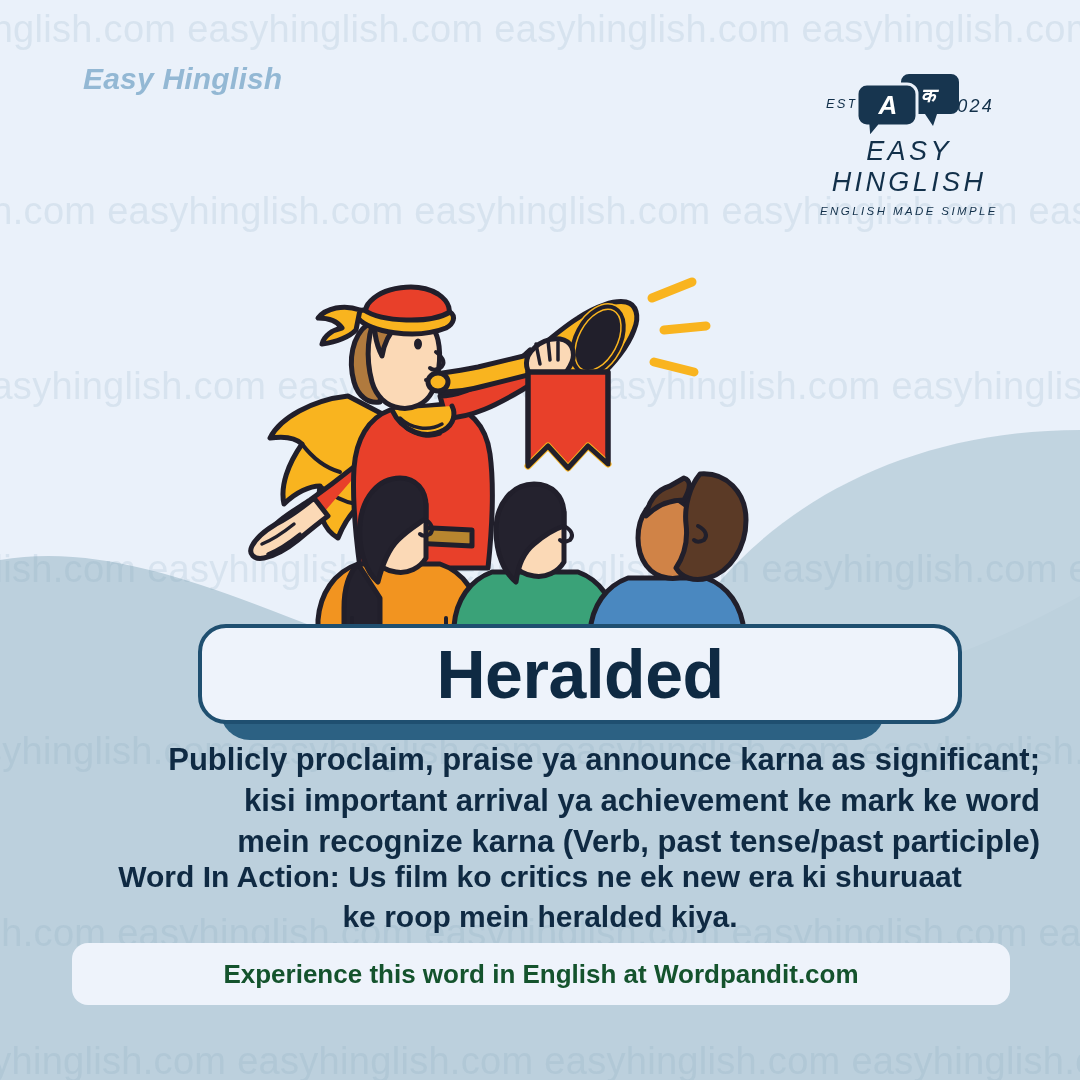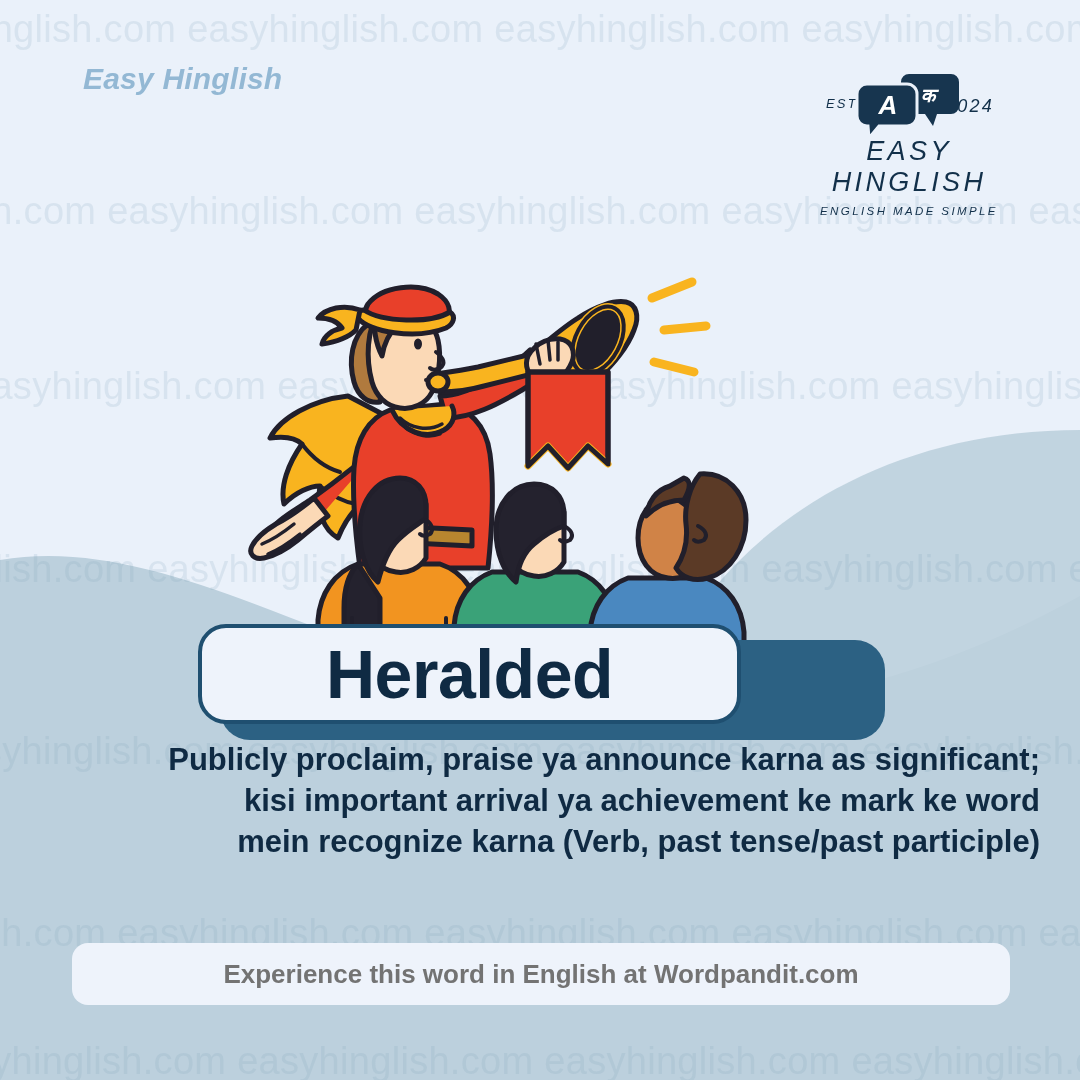"Heralded" .word-card { width: 543px -> 764px }
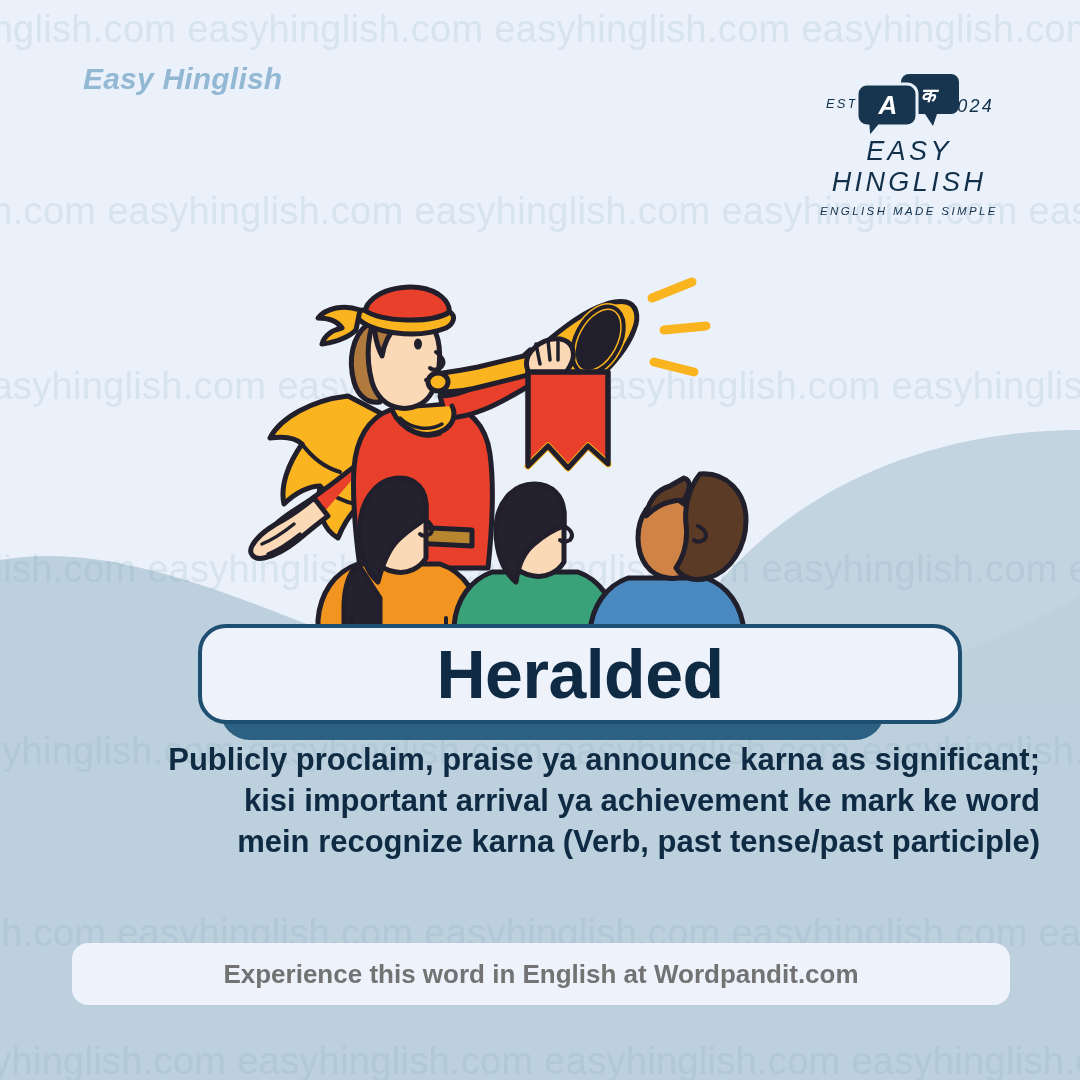"Word In Action: Us film" div.action { html: none -> <div> <div>Word In Action: Us film ko critics ne ek new era ki shuruaat</div> <div>ke roop mein heralded kiya.</div> </div> }
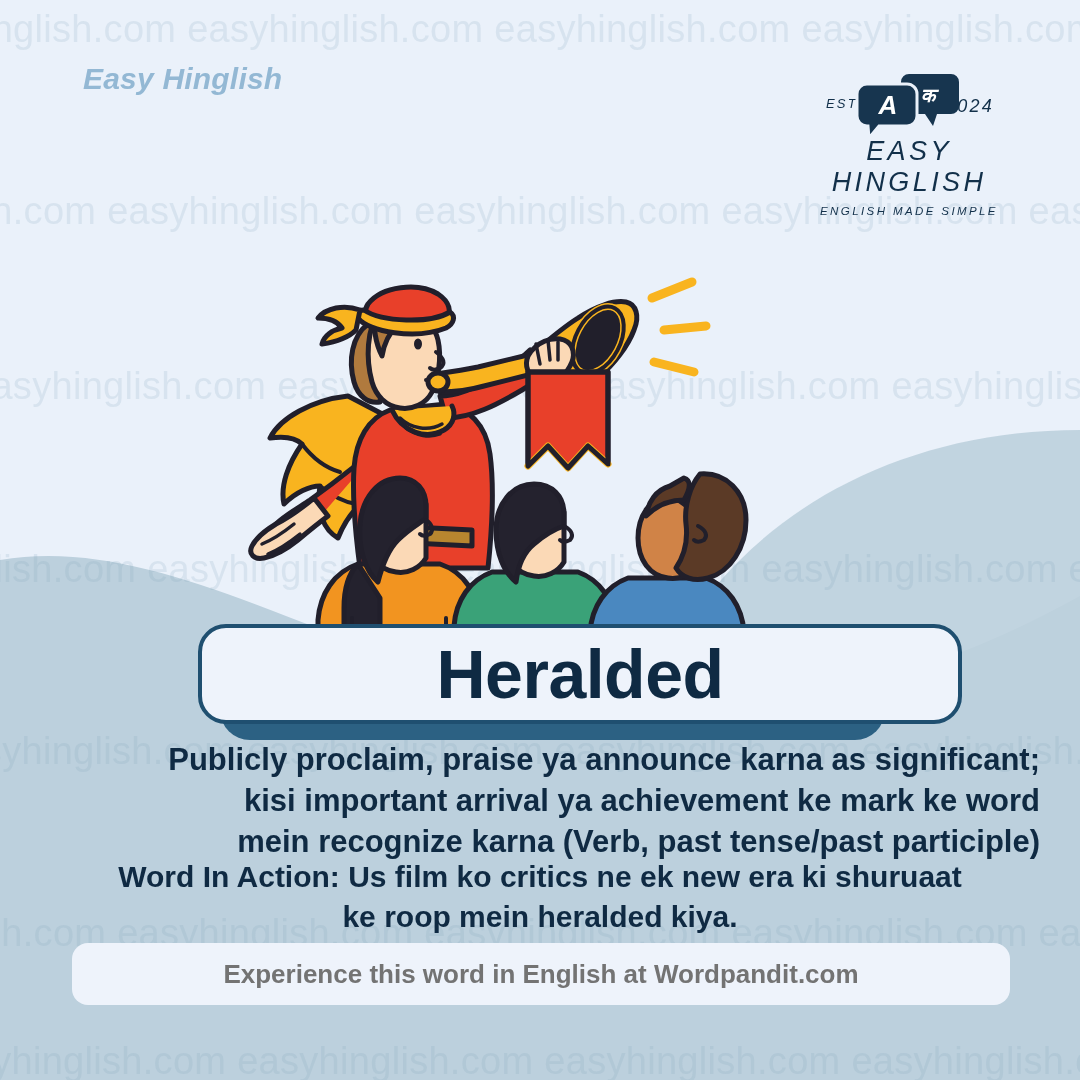"Experience this word in English" .cta-text { color: #737373 -> #14532d }
